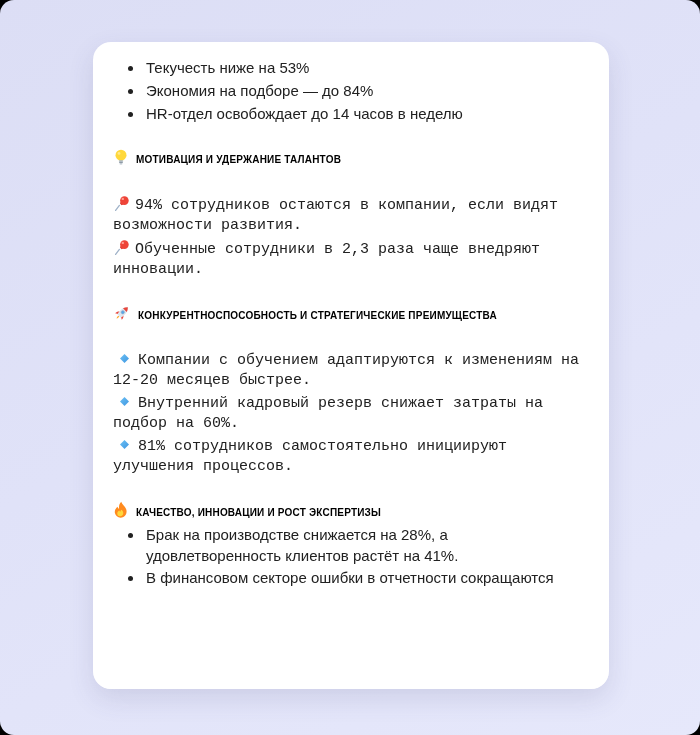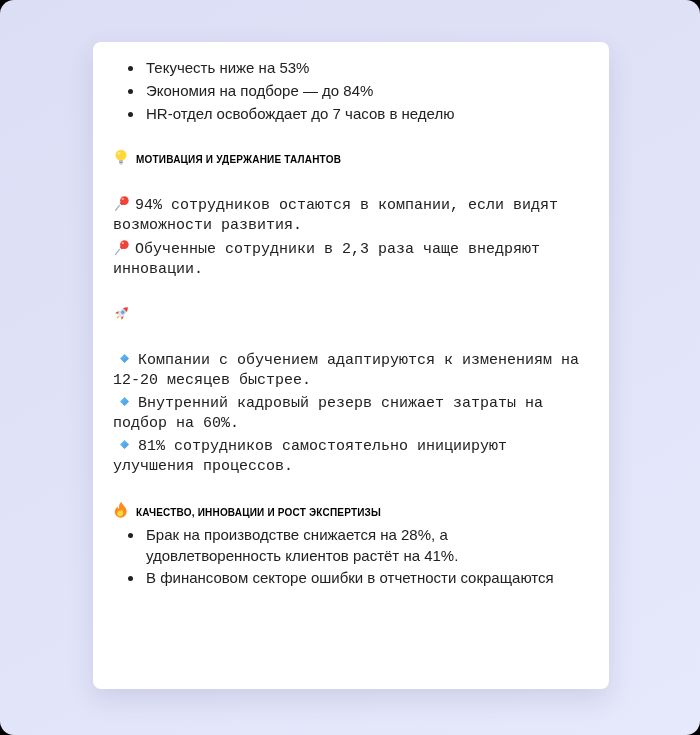"Текучесть ниже на 53%" .card { border-radius: 8px -> 18px }
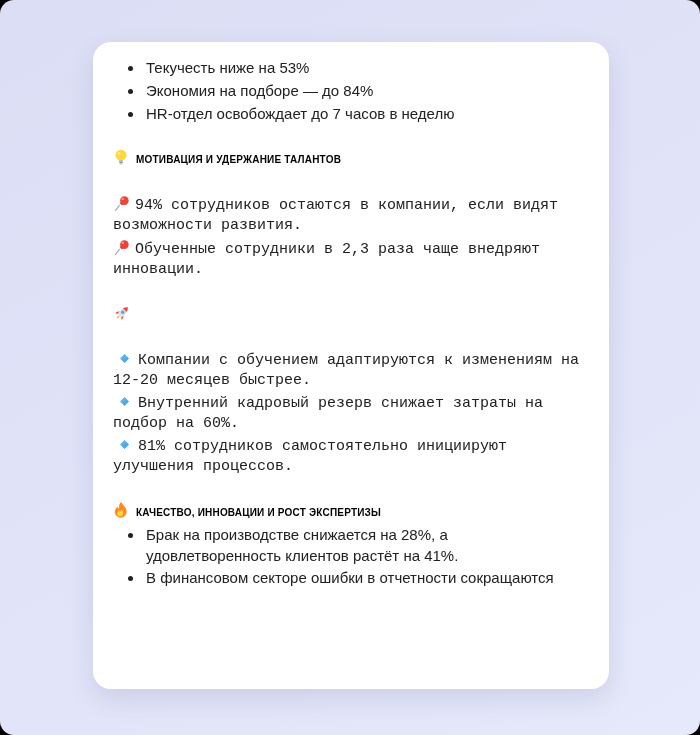"HR-отдел освобождает до 7 часов" span { text: 7 -> 14 }
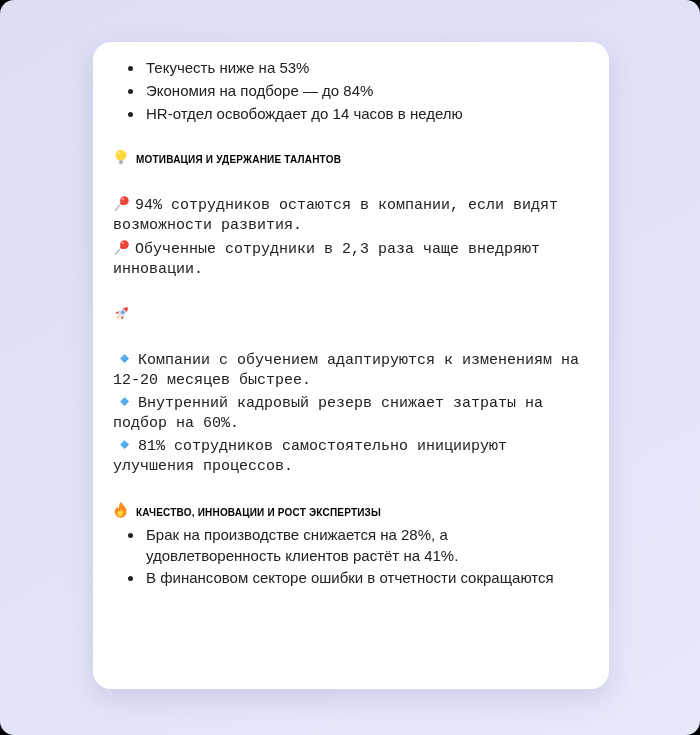"КОНКУРЕНТНОСПОСОБНОСТЬ И СТРАТЕГИЧЕСКИЕ" span { html: none -> <span>КОНКУРЕНТНОСПОСОБНОСТЬ И СТРАТЕГИЧЕСКИЕ ПРЕИМУЩЕСТВА</span> }
